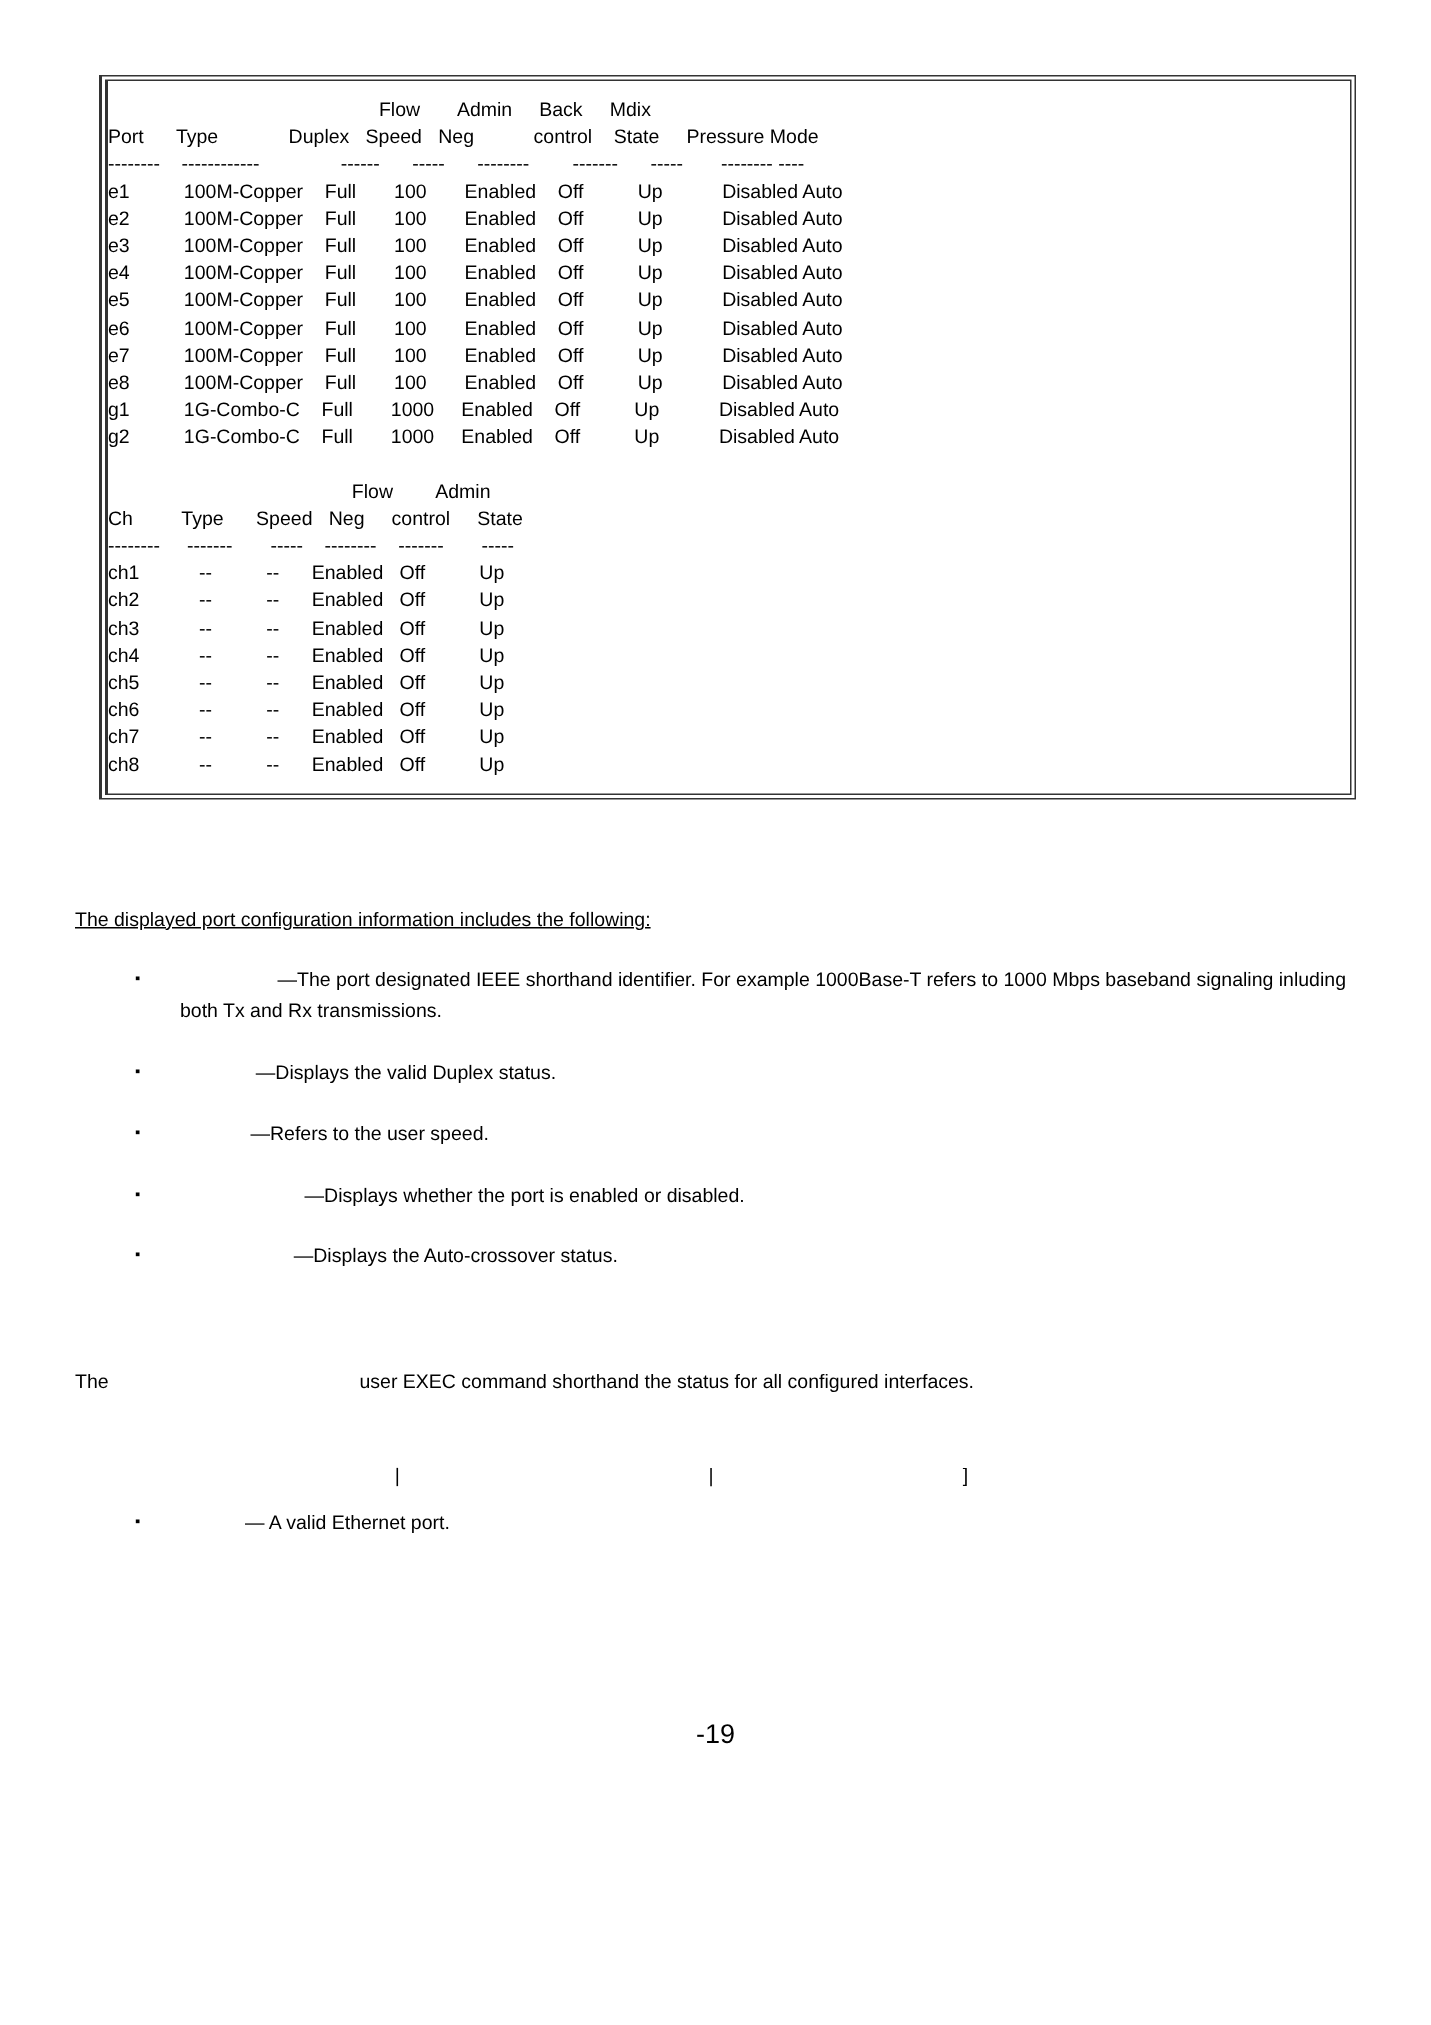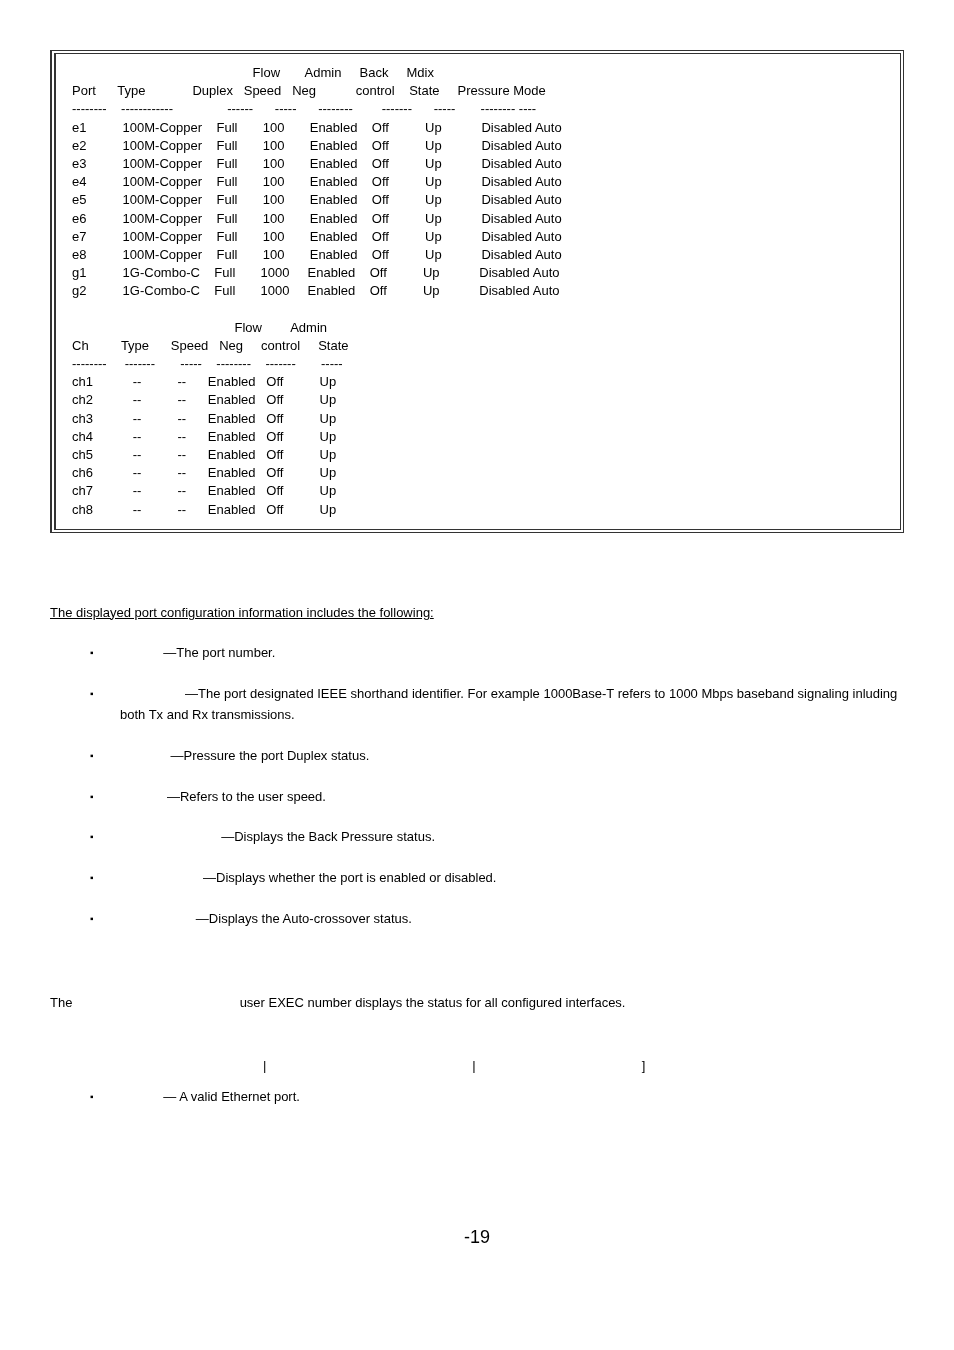"Flow Admin Back Mdix Port" .table-box { margin-left: none -> 16px; padding: 10px 16px -> 10px 0 }
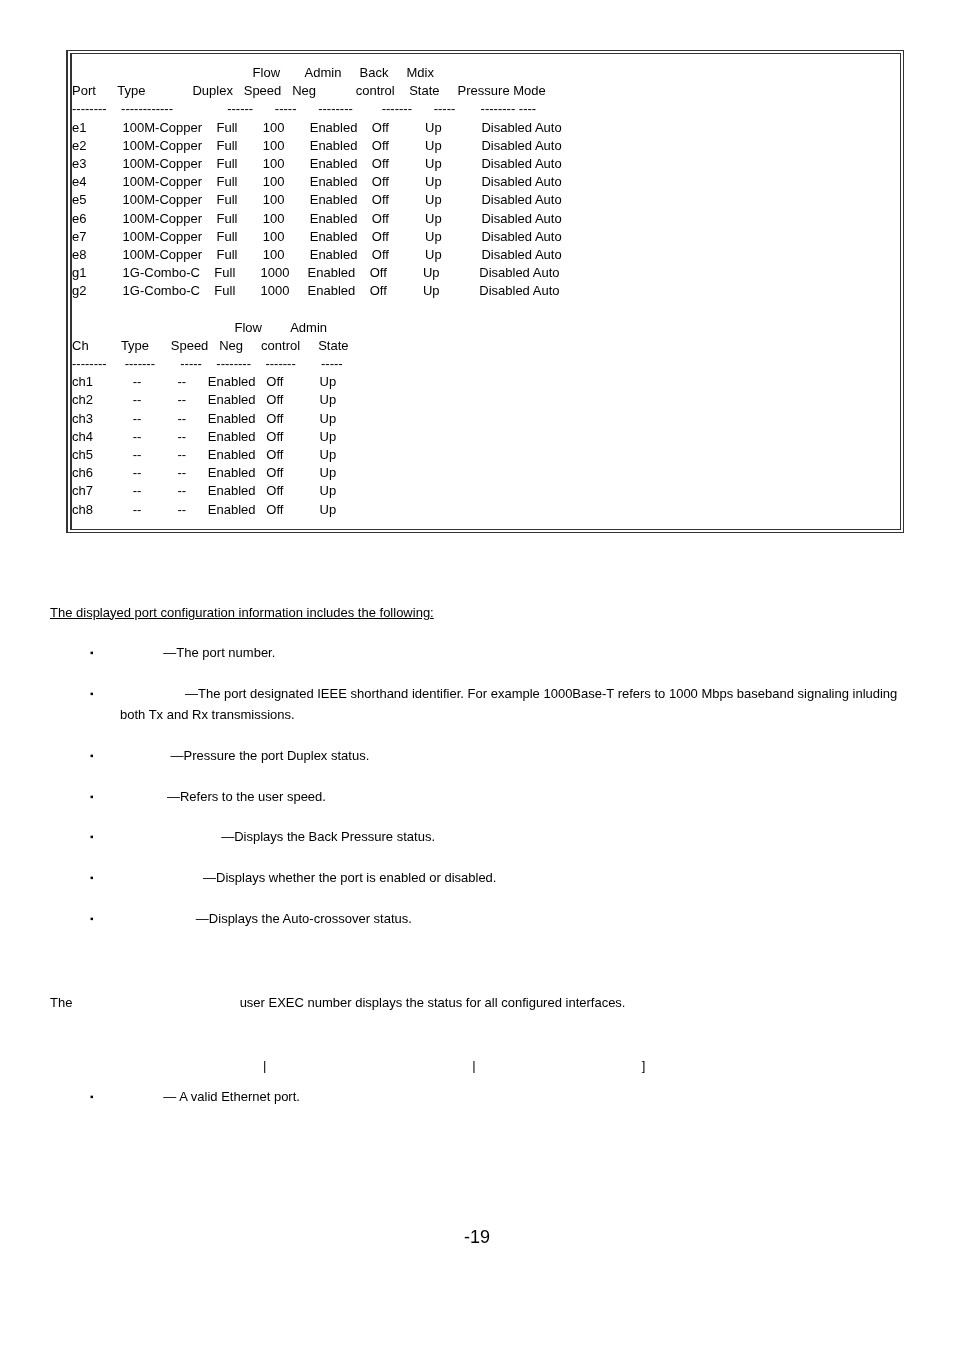"—The port number." li { html: <li><span> —The port number.</span></li> -> none }
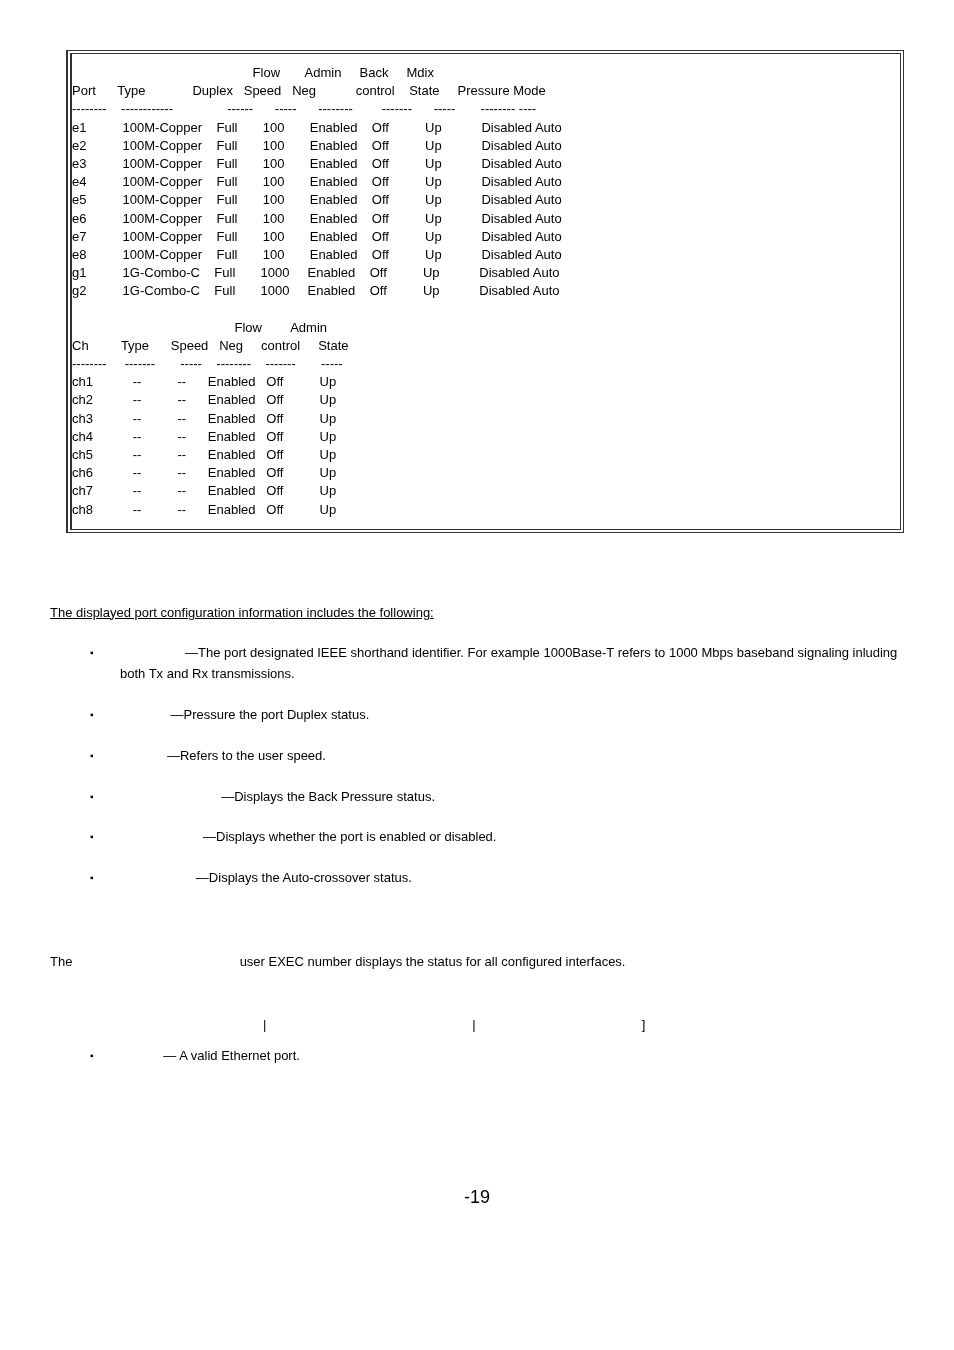"—Pressure the port Duplex status." span { text: Pressure the port -> Displays the valid }
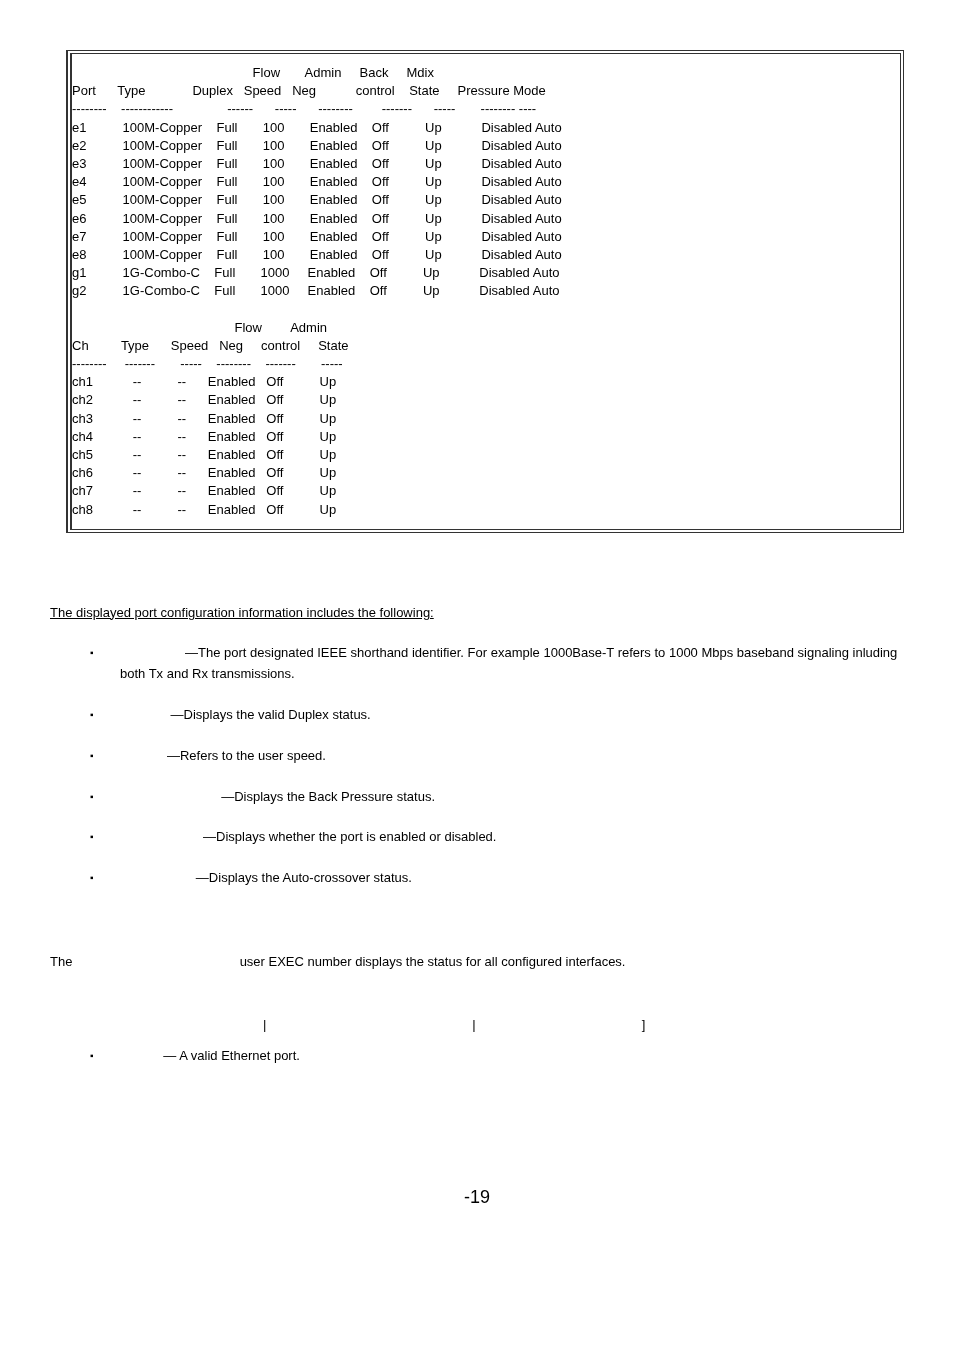"—Displays the Back Pressure status." li { html: <li><span> —Displays the Back Pressure status.</span></li> -> none }
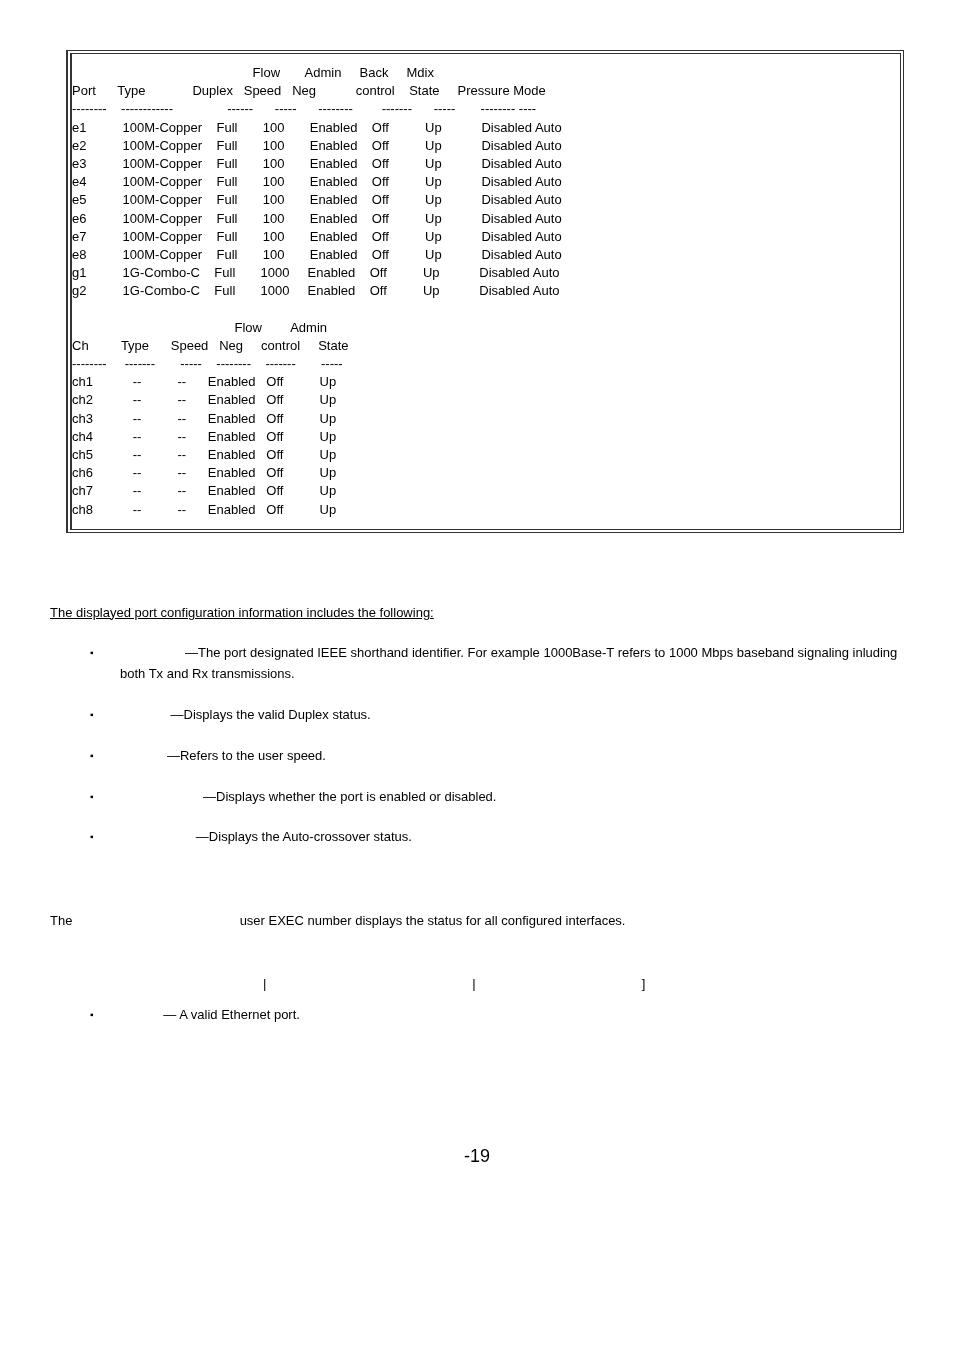"user EXEC number displays the" span { text: number displays -> command shorthand }
